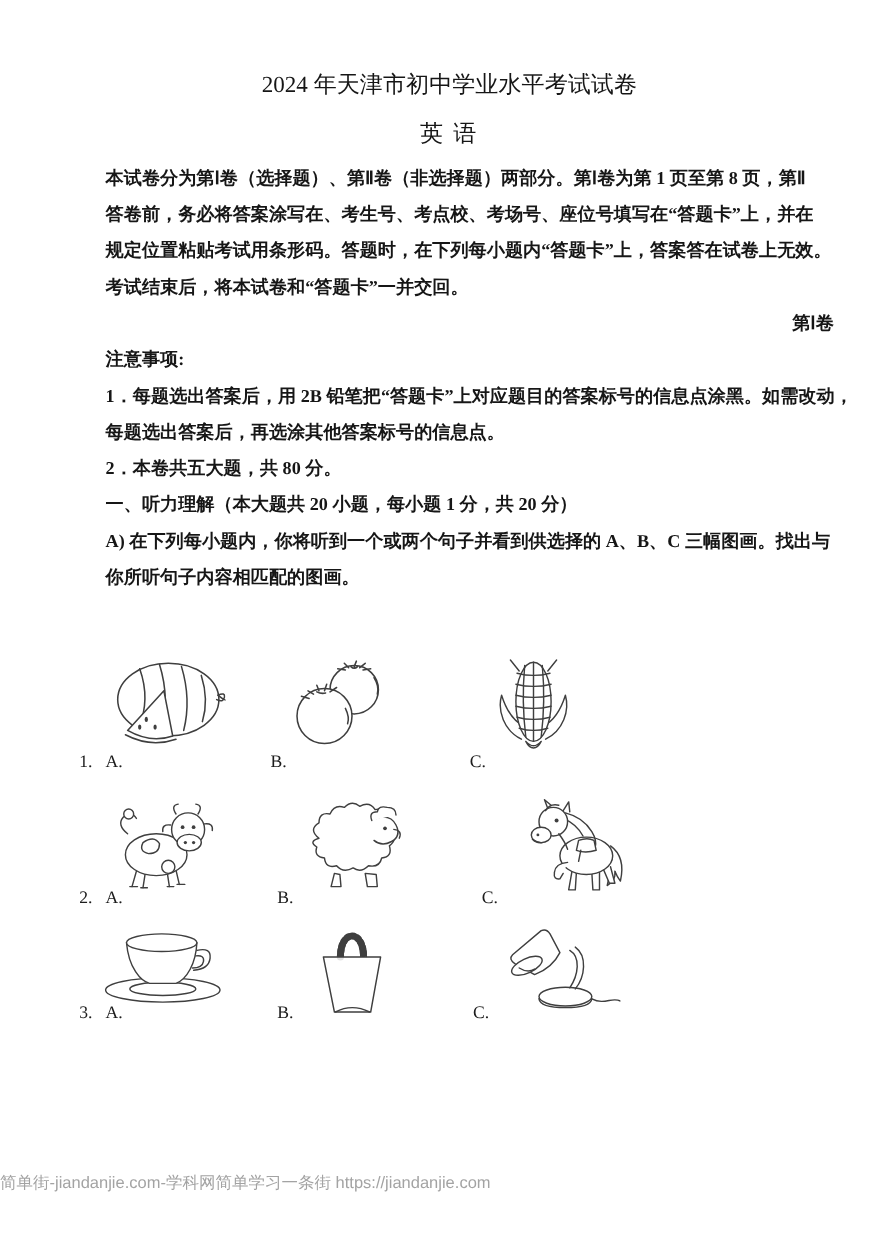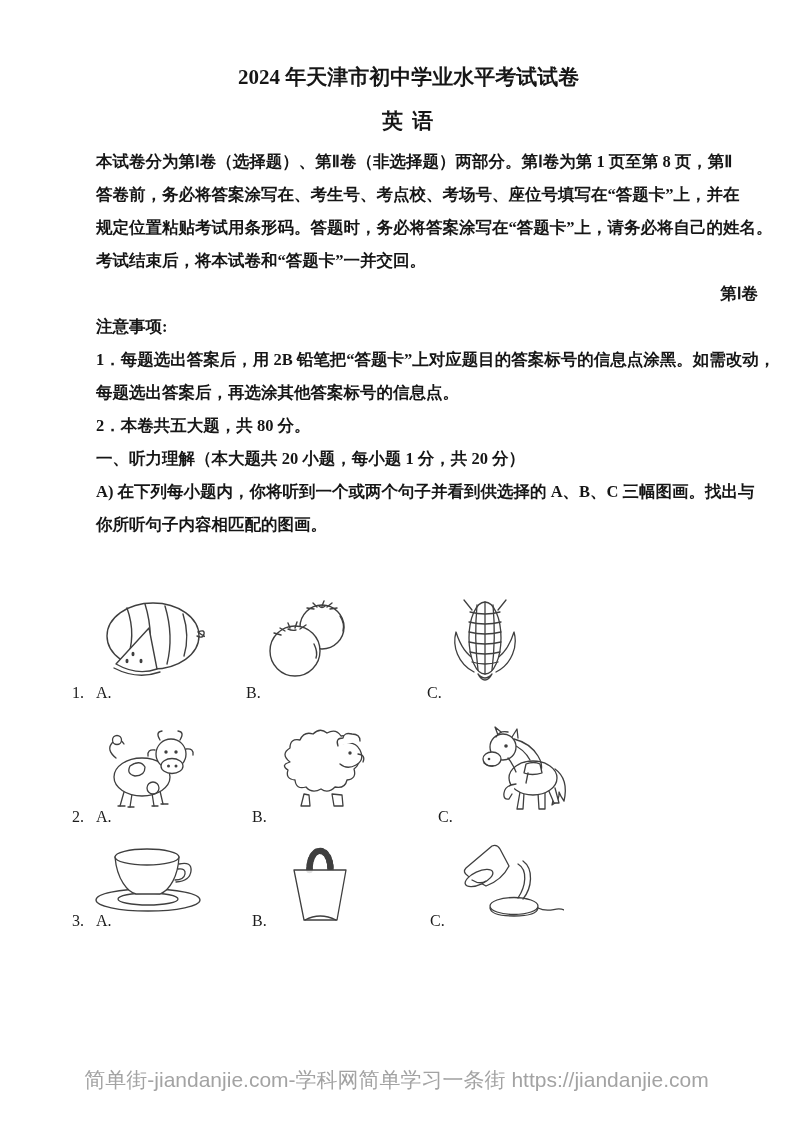"2024 年天津市初中学业水平考试试卷" .title { font-weight: 700 -> 400 }
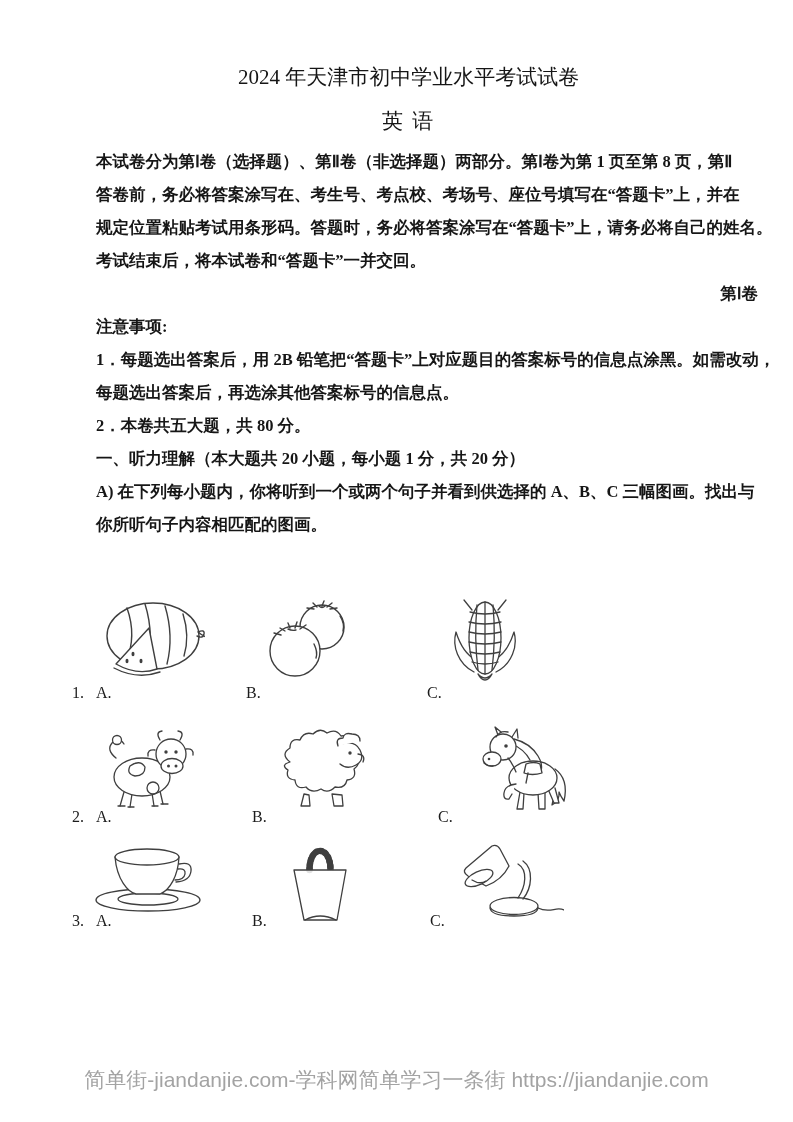"规定位置粘贴考试用条形码。答题时，务必将答案涂写在“答题卡”上，请务必将自己的姓" div.line { text: 务必将答案涂写在“答题卡”上，请务必将自己的姓名 -> 在下列每小题内“答题卡”上，答案答在试卷上无效 }
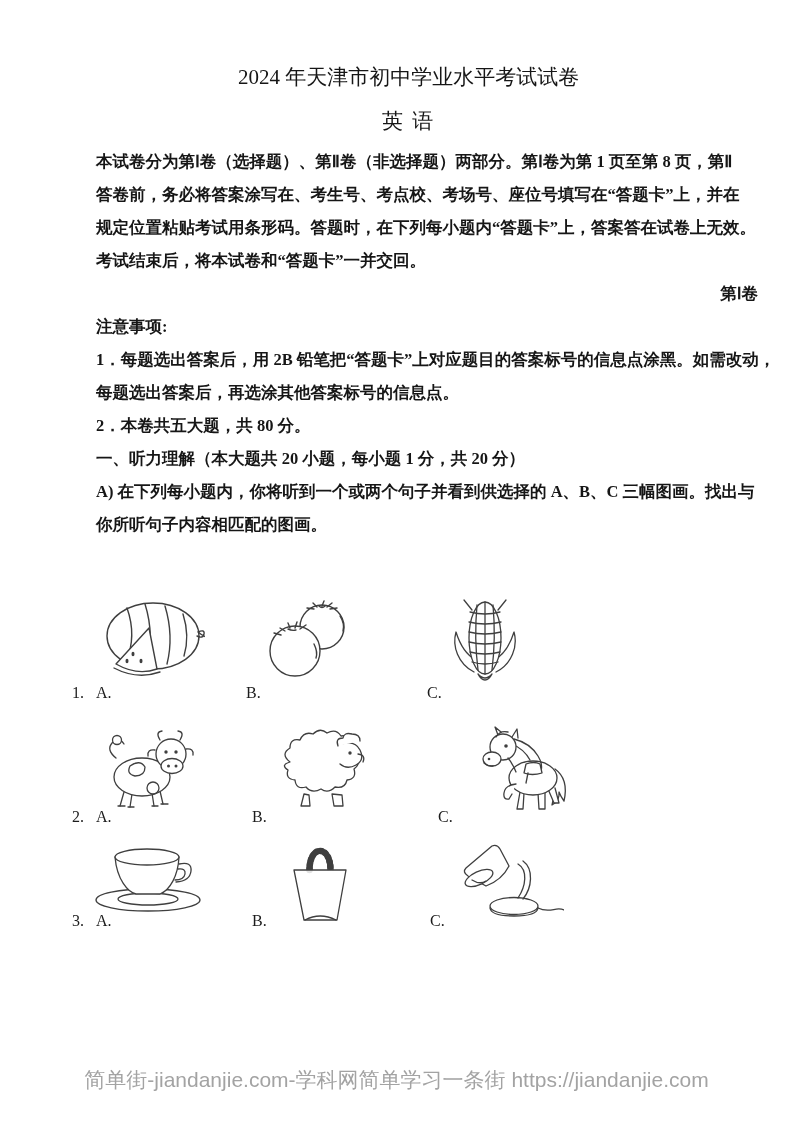"简单街-jiandanjie.com-学科网简单学习一条街" .footer { font-size: 21px -> 15px; text-align: center -> left }
